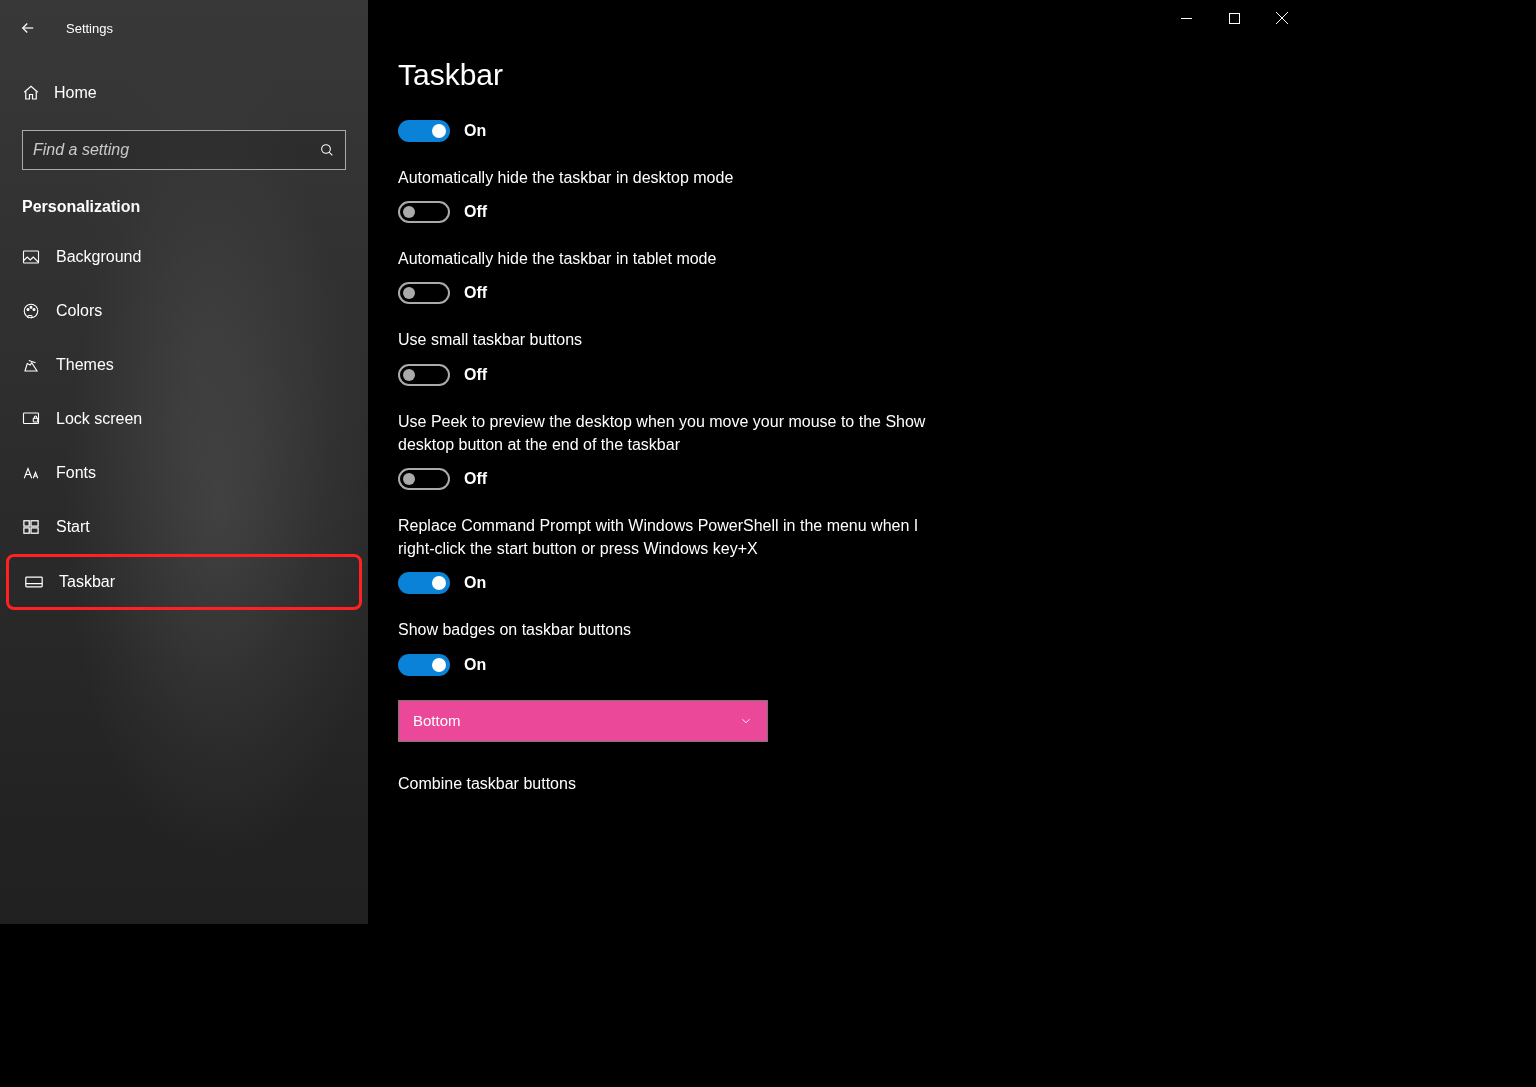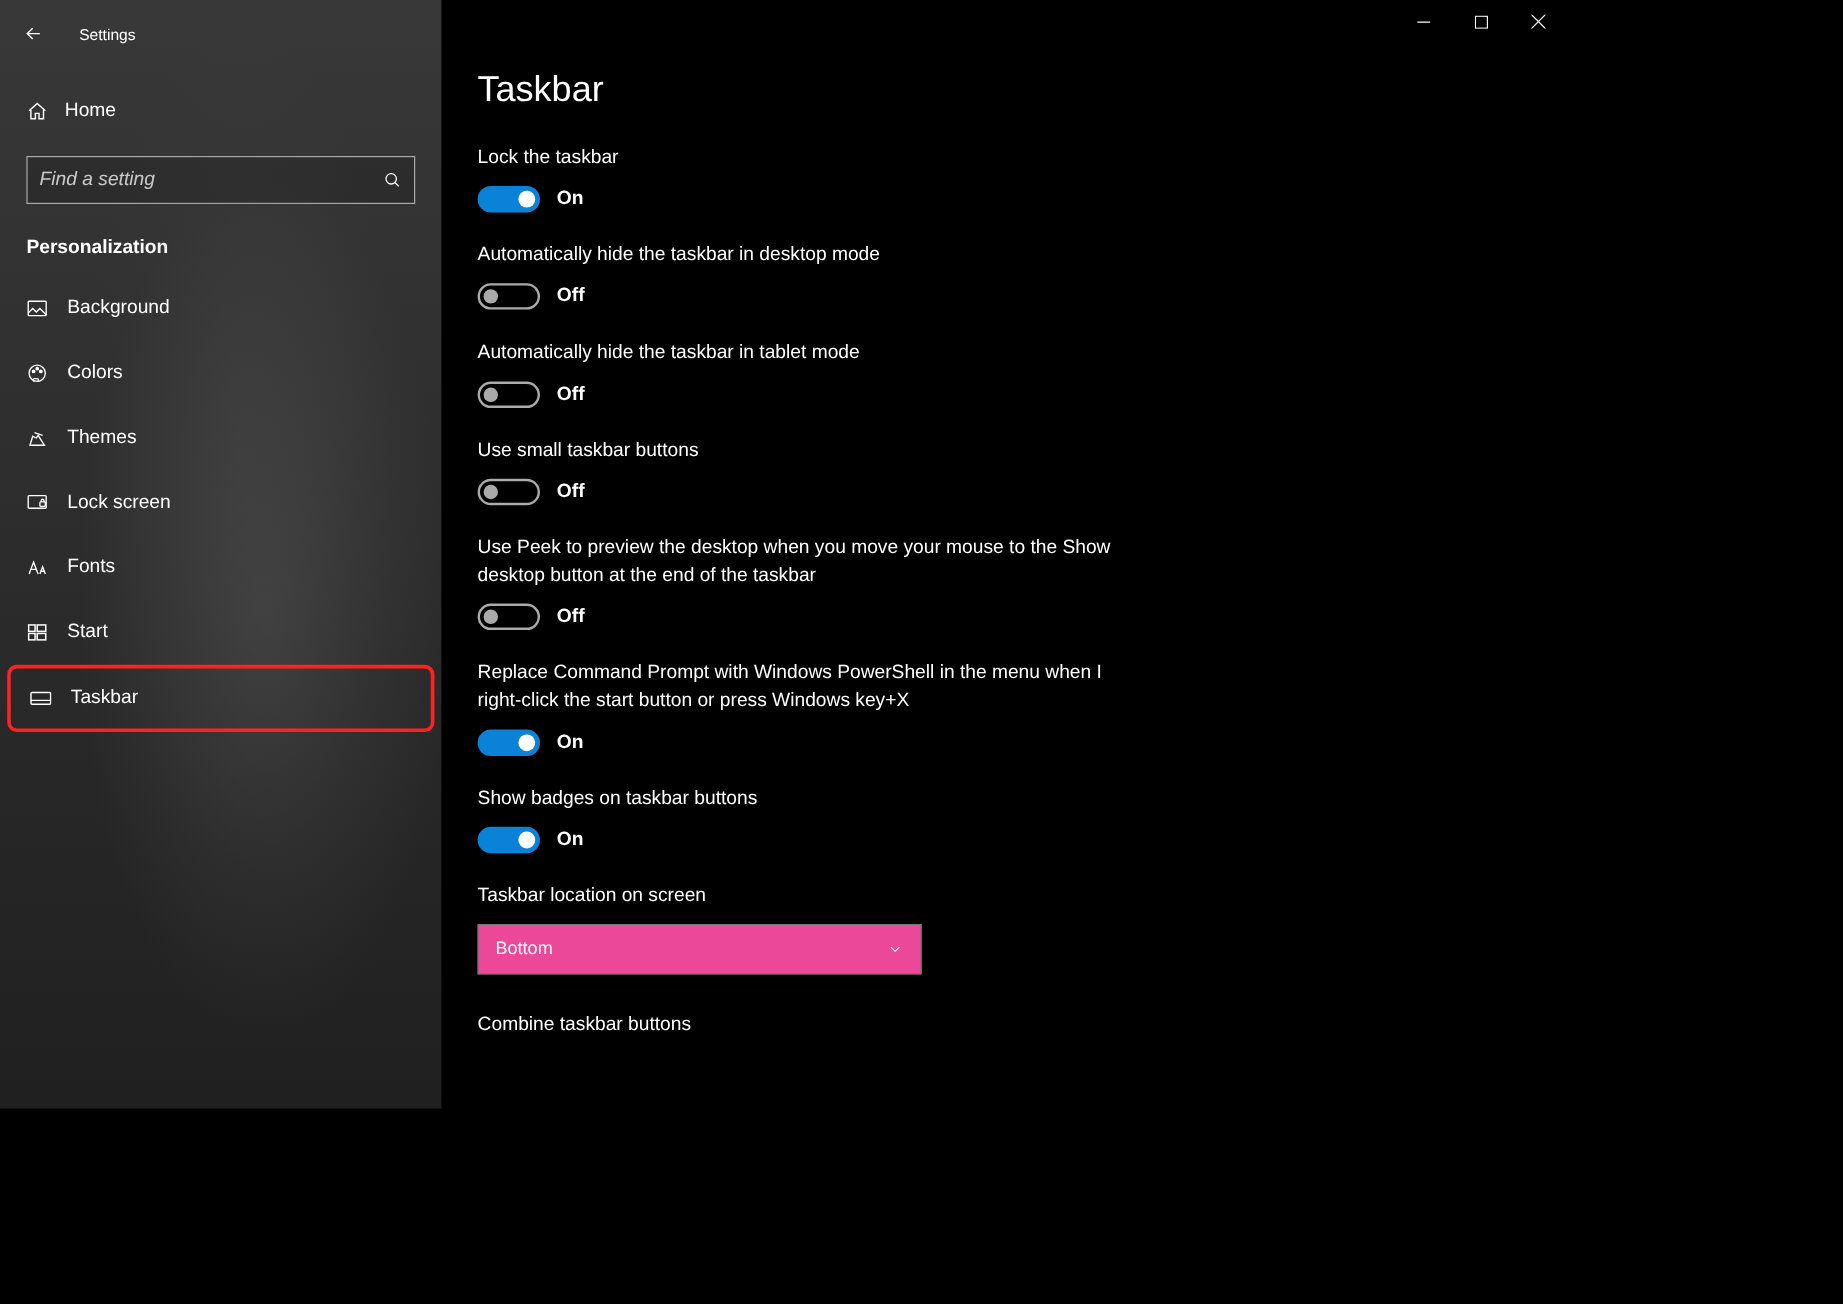"Lock the taskbar" div.setting-label { html: <div>Lock the taskbar</div> -> none }
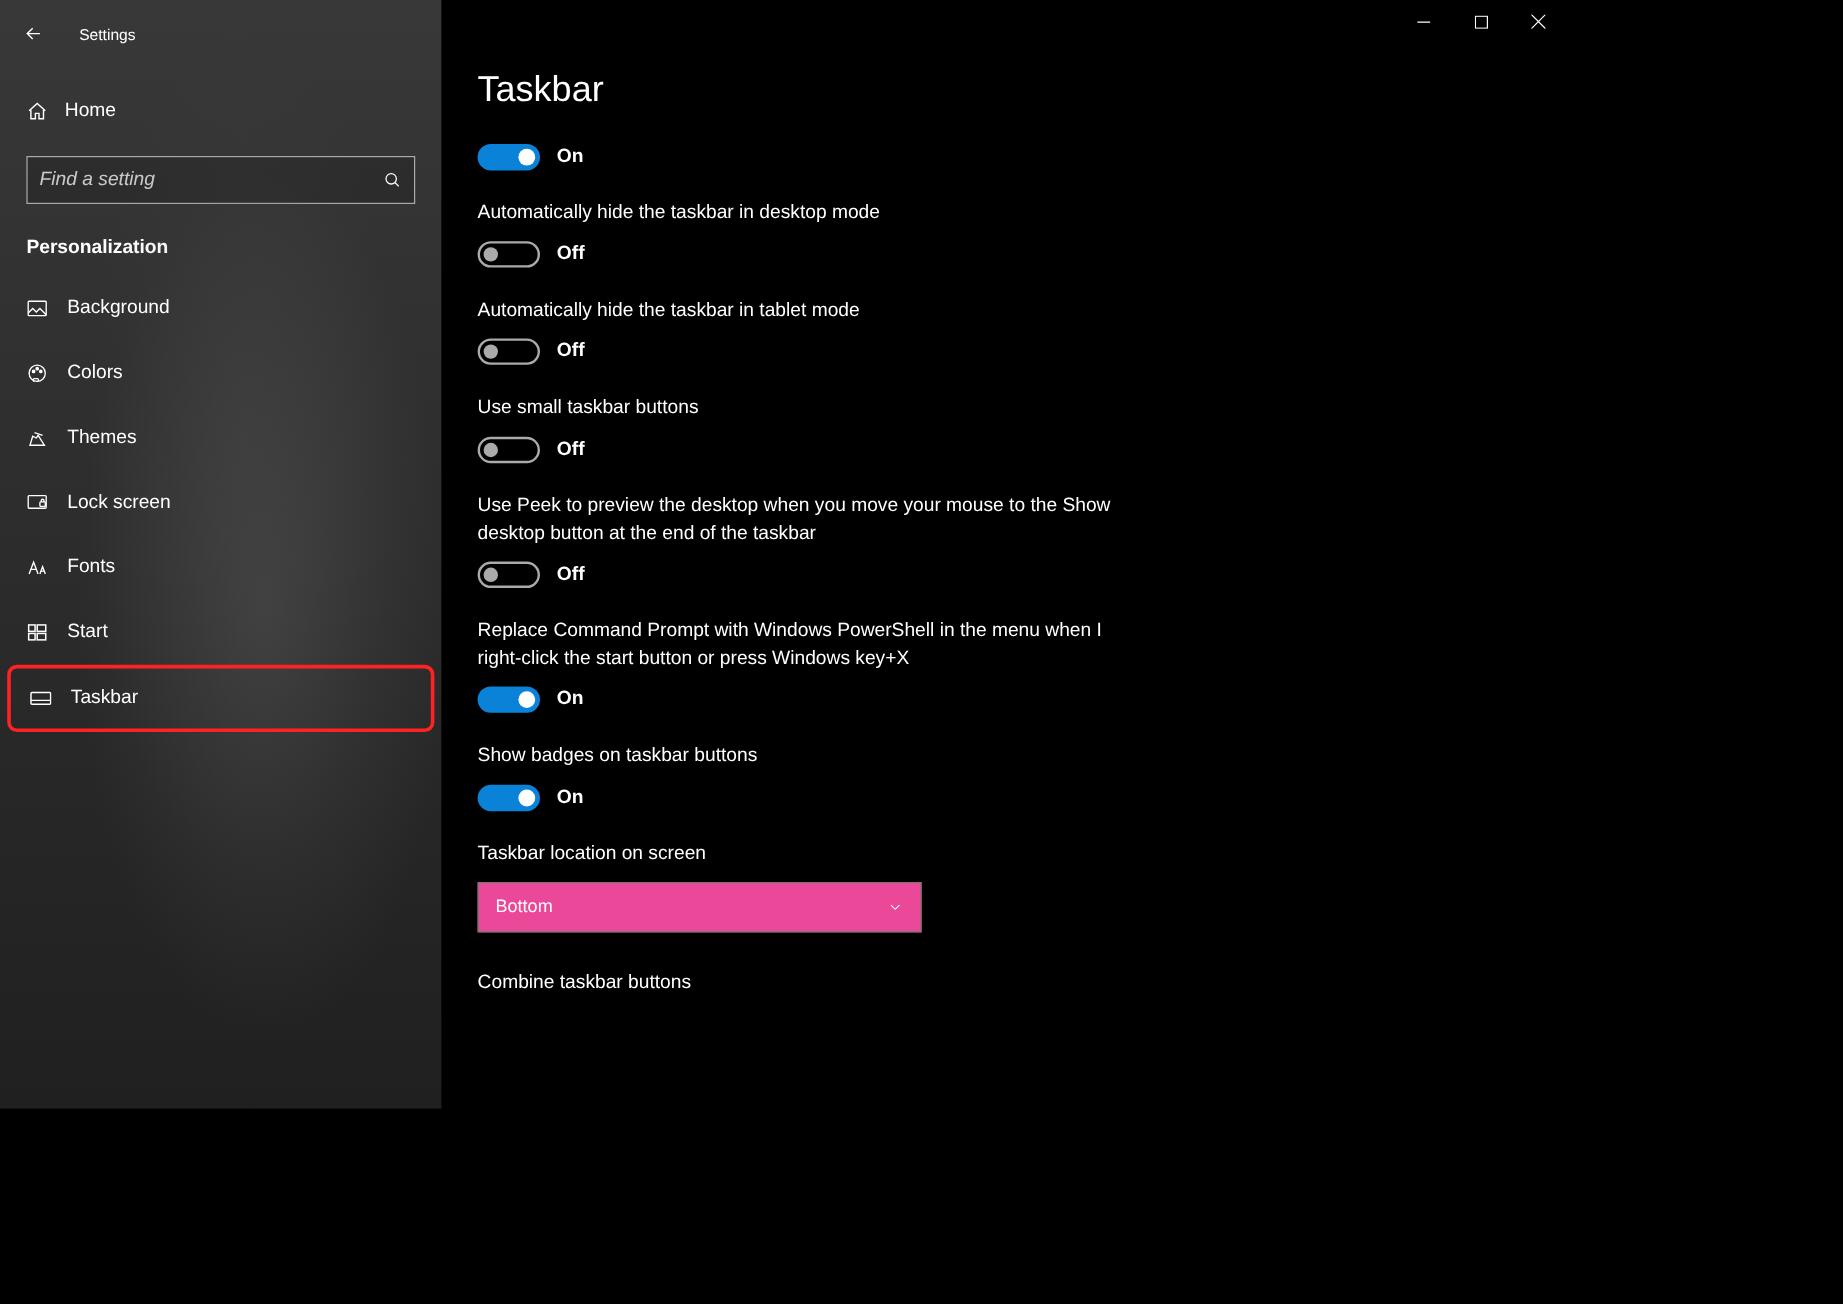"Taskbar location on screen" div.setting-label { html: <div>Taskbar location on screen</div> -> none }
